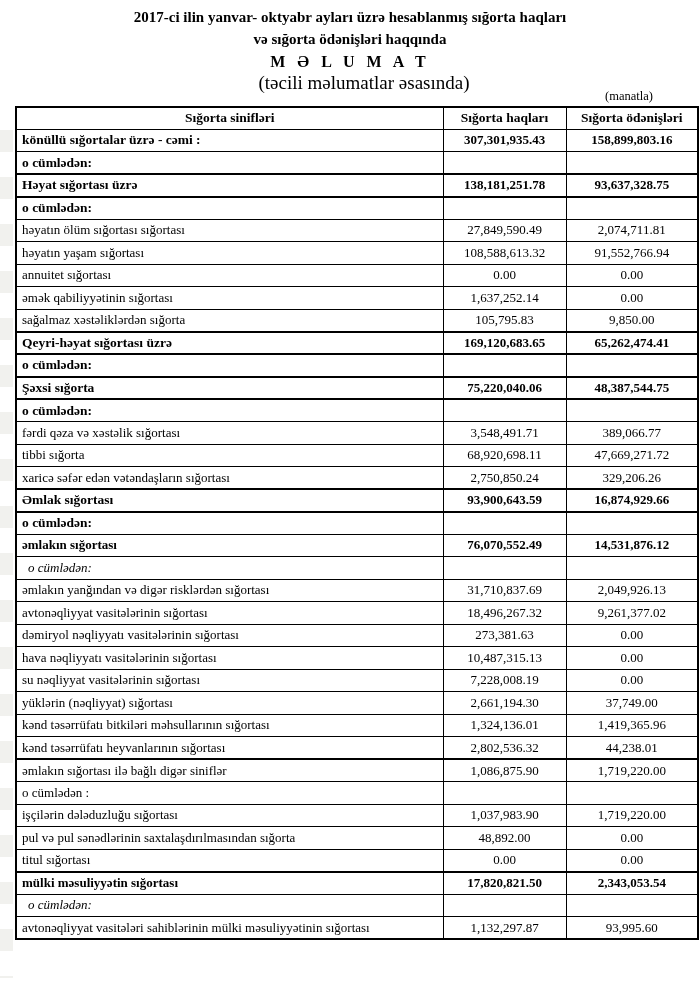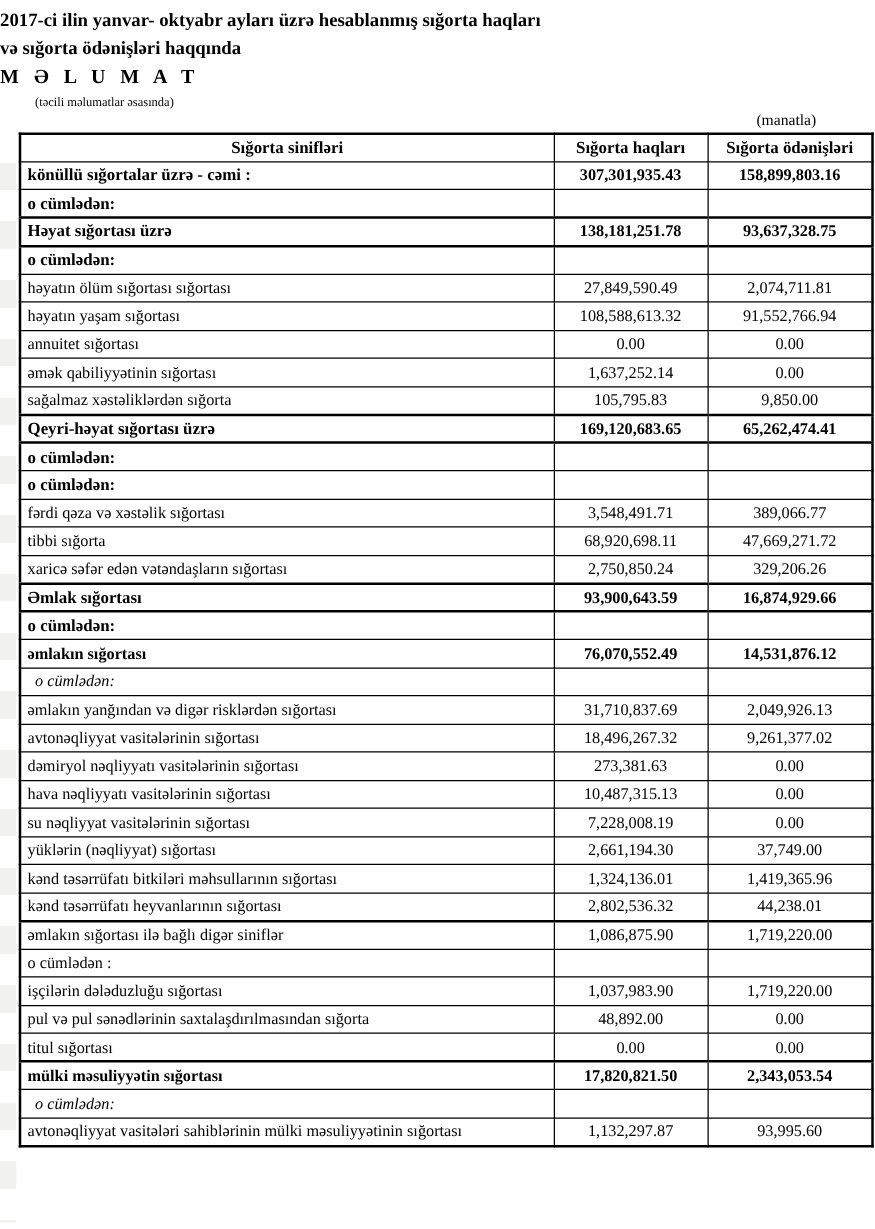"2017-ci ilin yanvar- oktyabr ayları" .titles { text-align: left -> center }
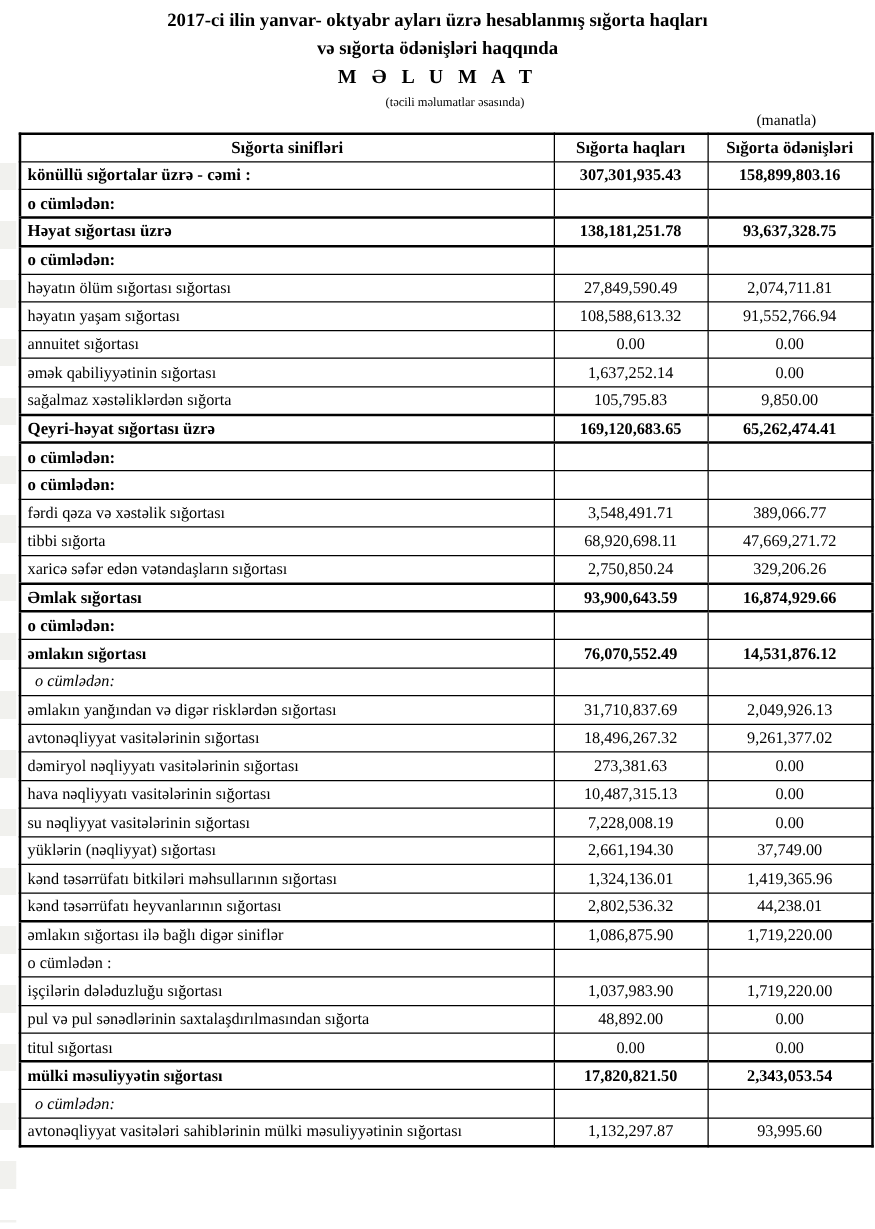"(təcili məlumatlar əsasında)" .title-sub { font-size: 10px -> 19px }
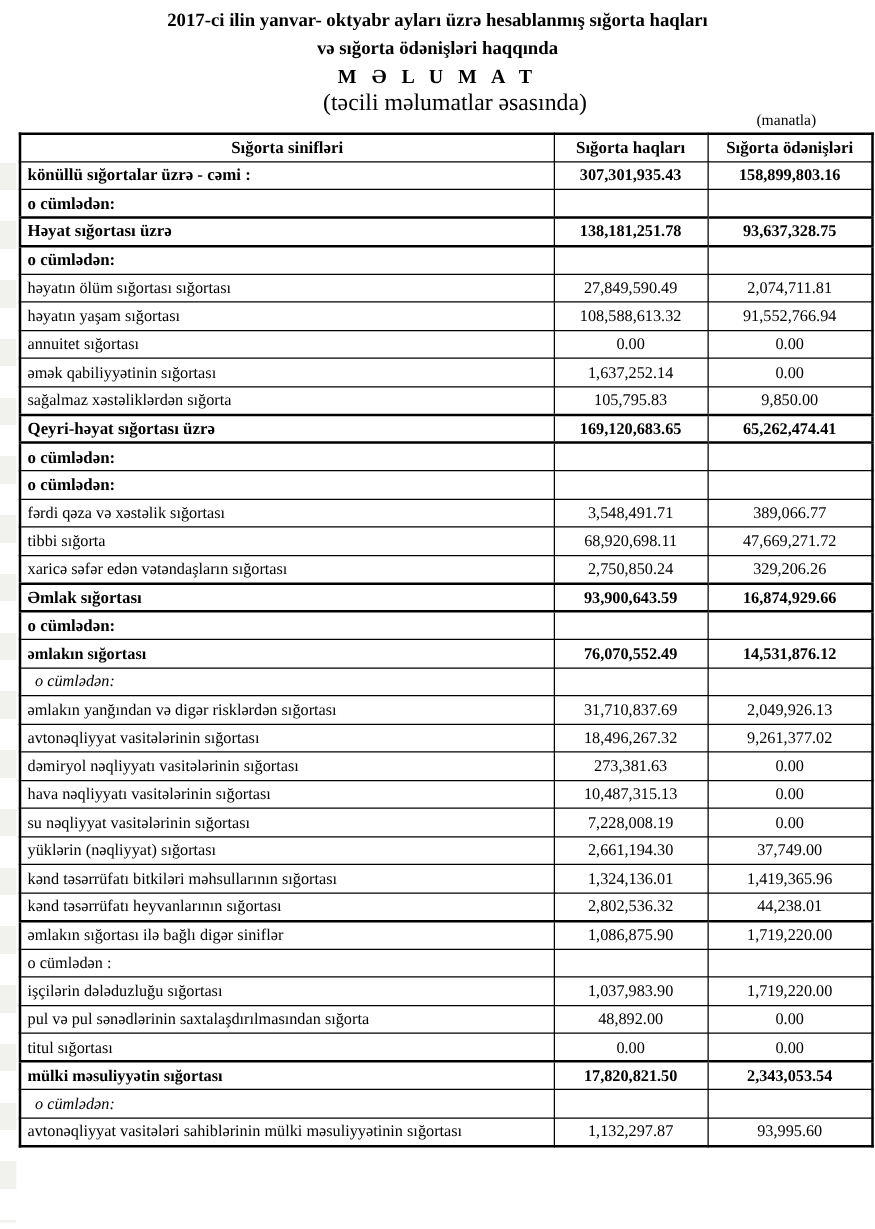"Şəxsi sığorta" tr.section { html: none -> <tr> <td>Şəxsi sığorta</td> <td>75,220,040.06</td> <td>48,387,544.75</td> </tr> }
